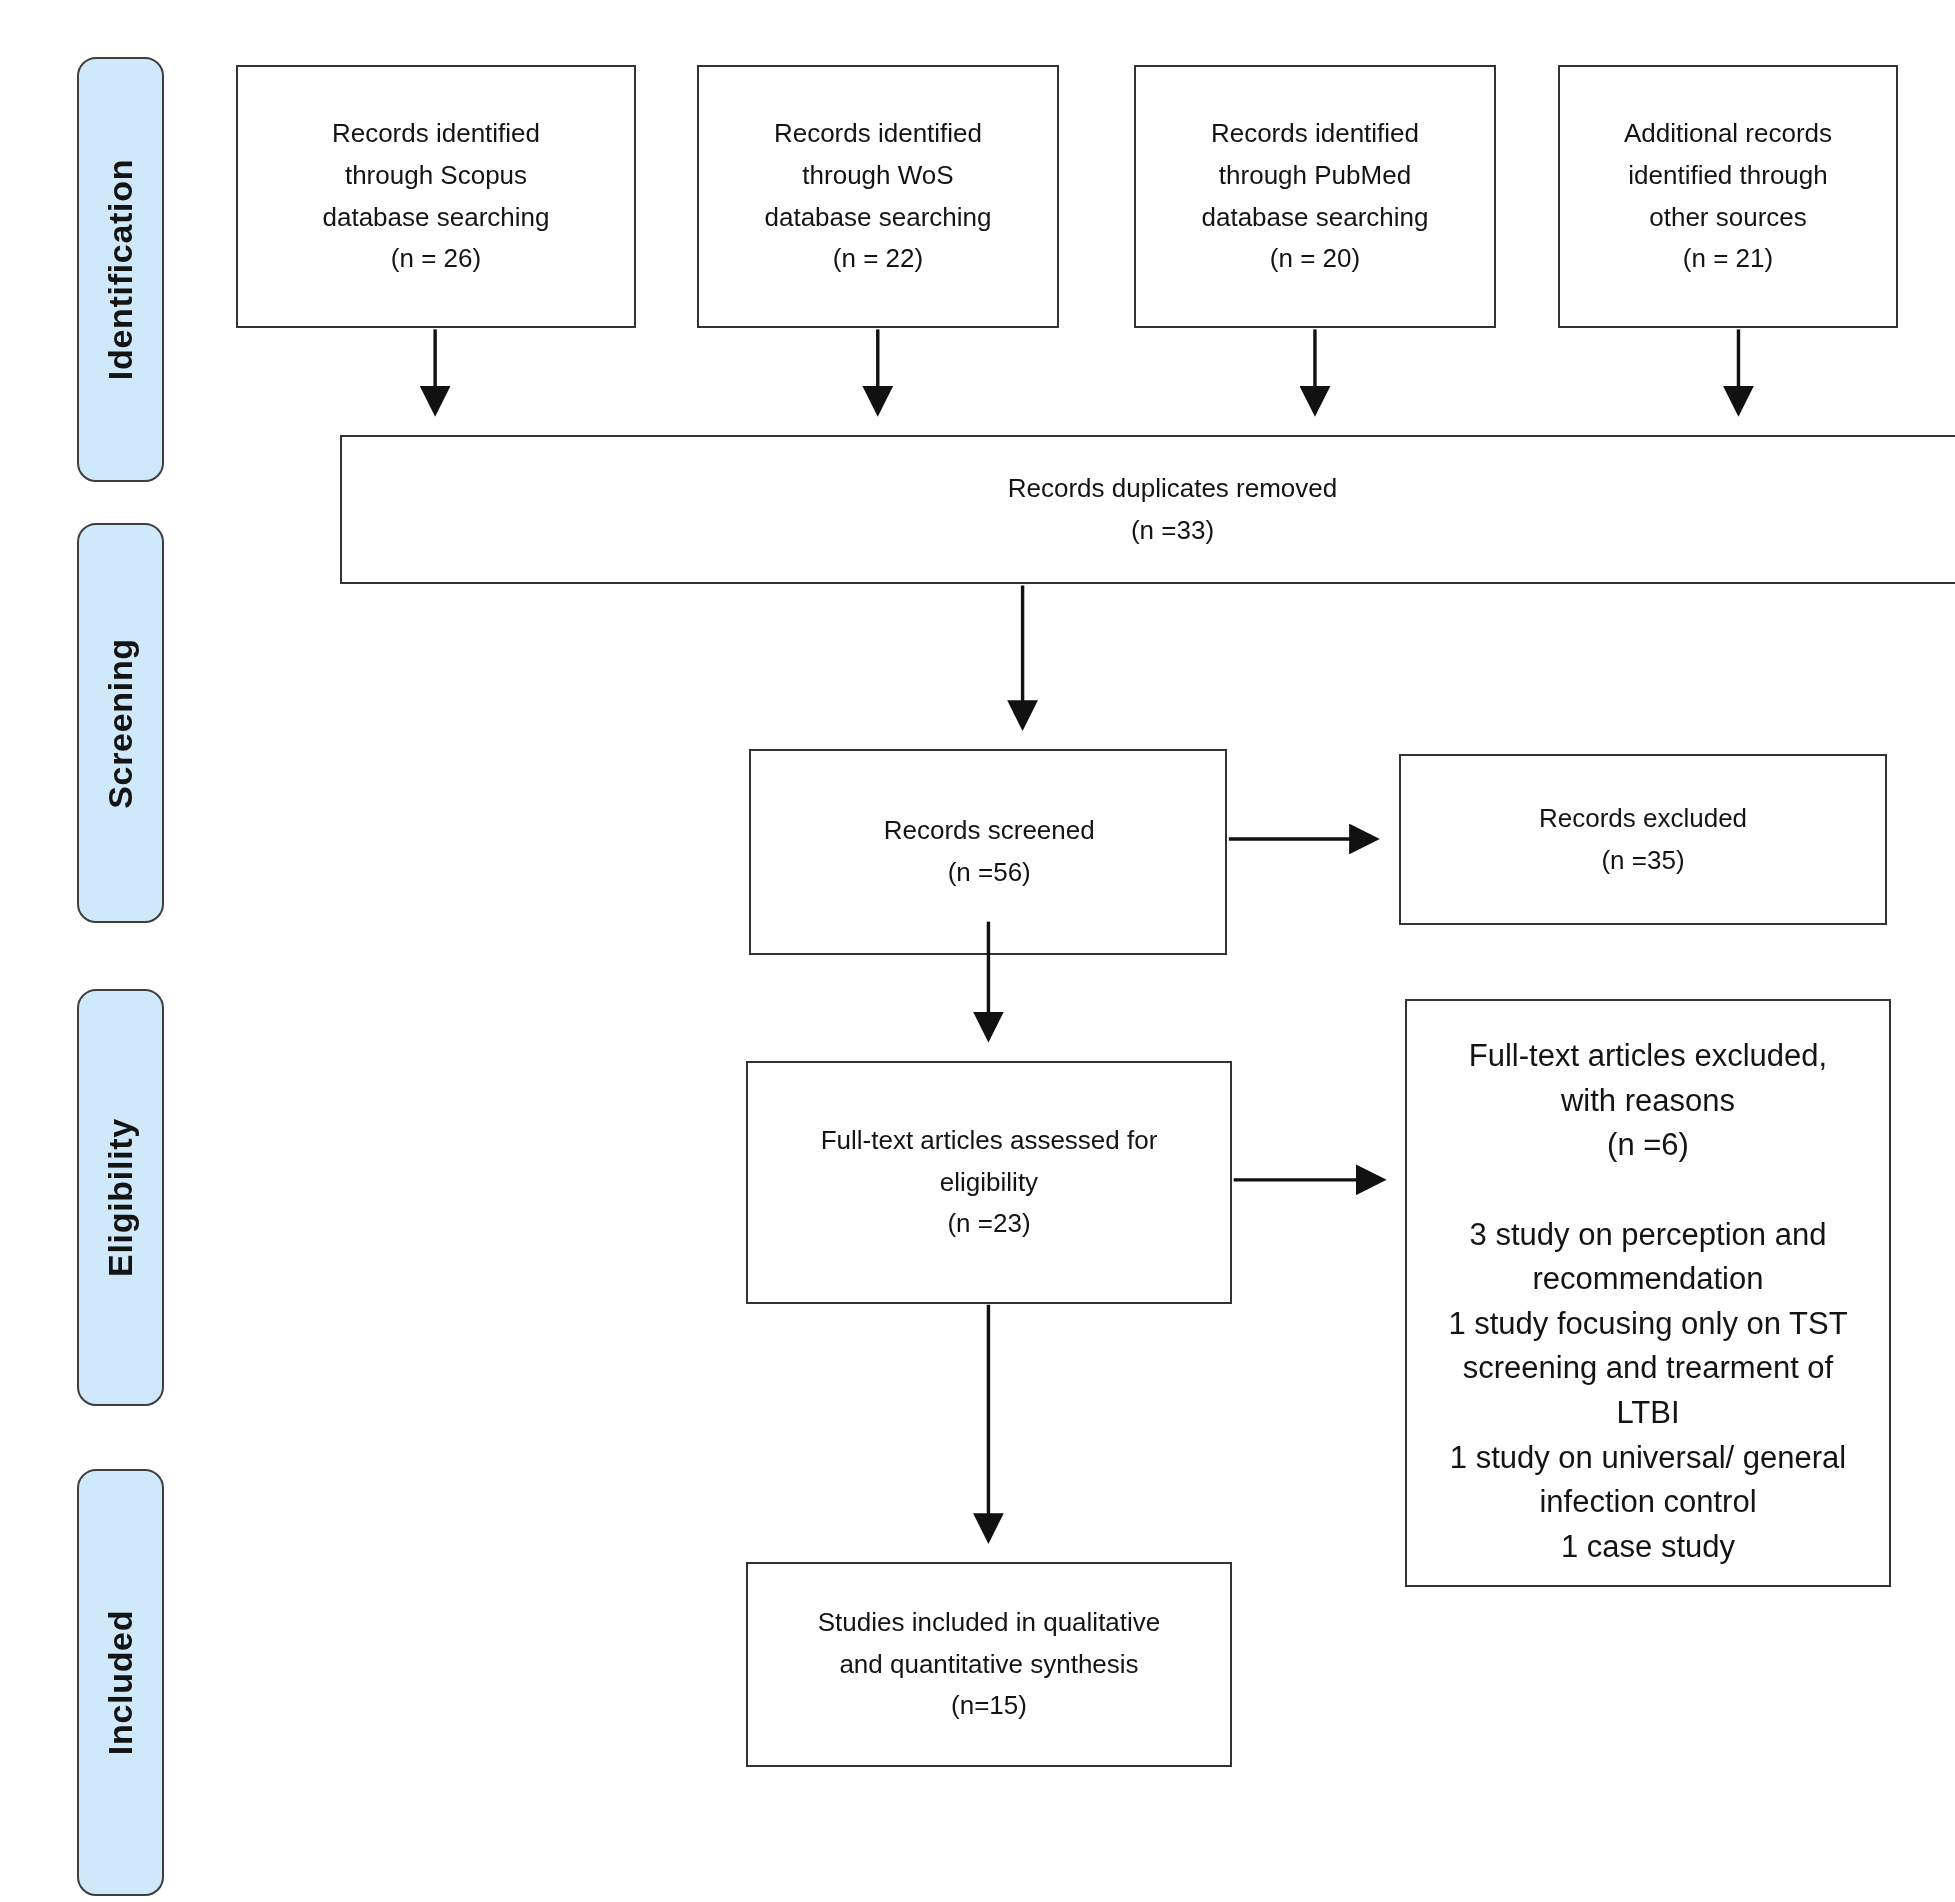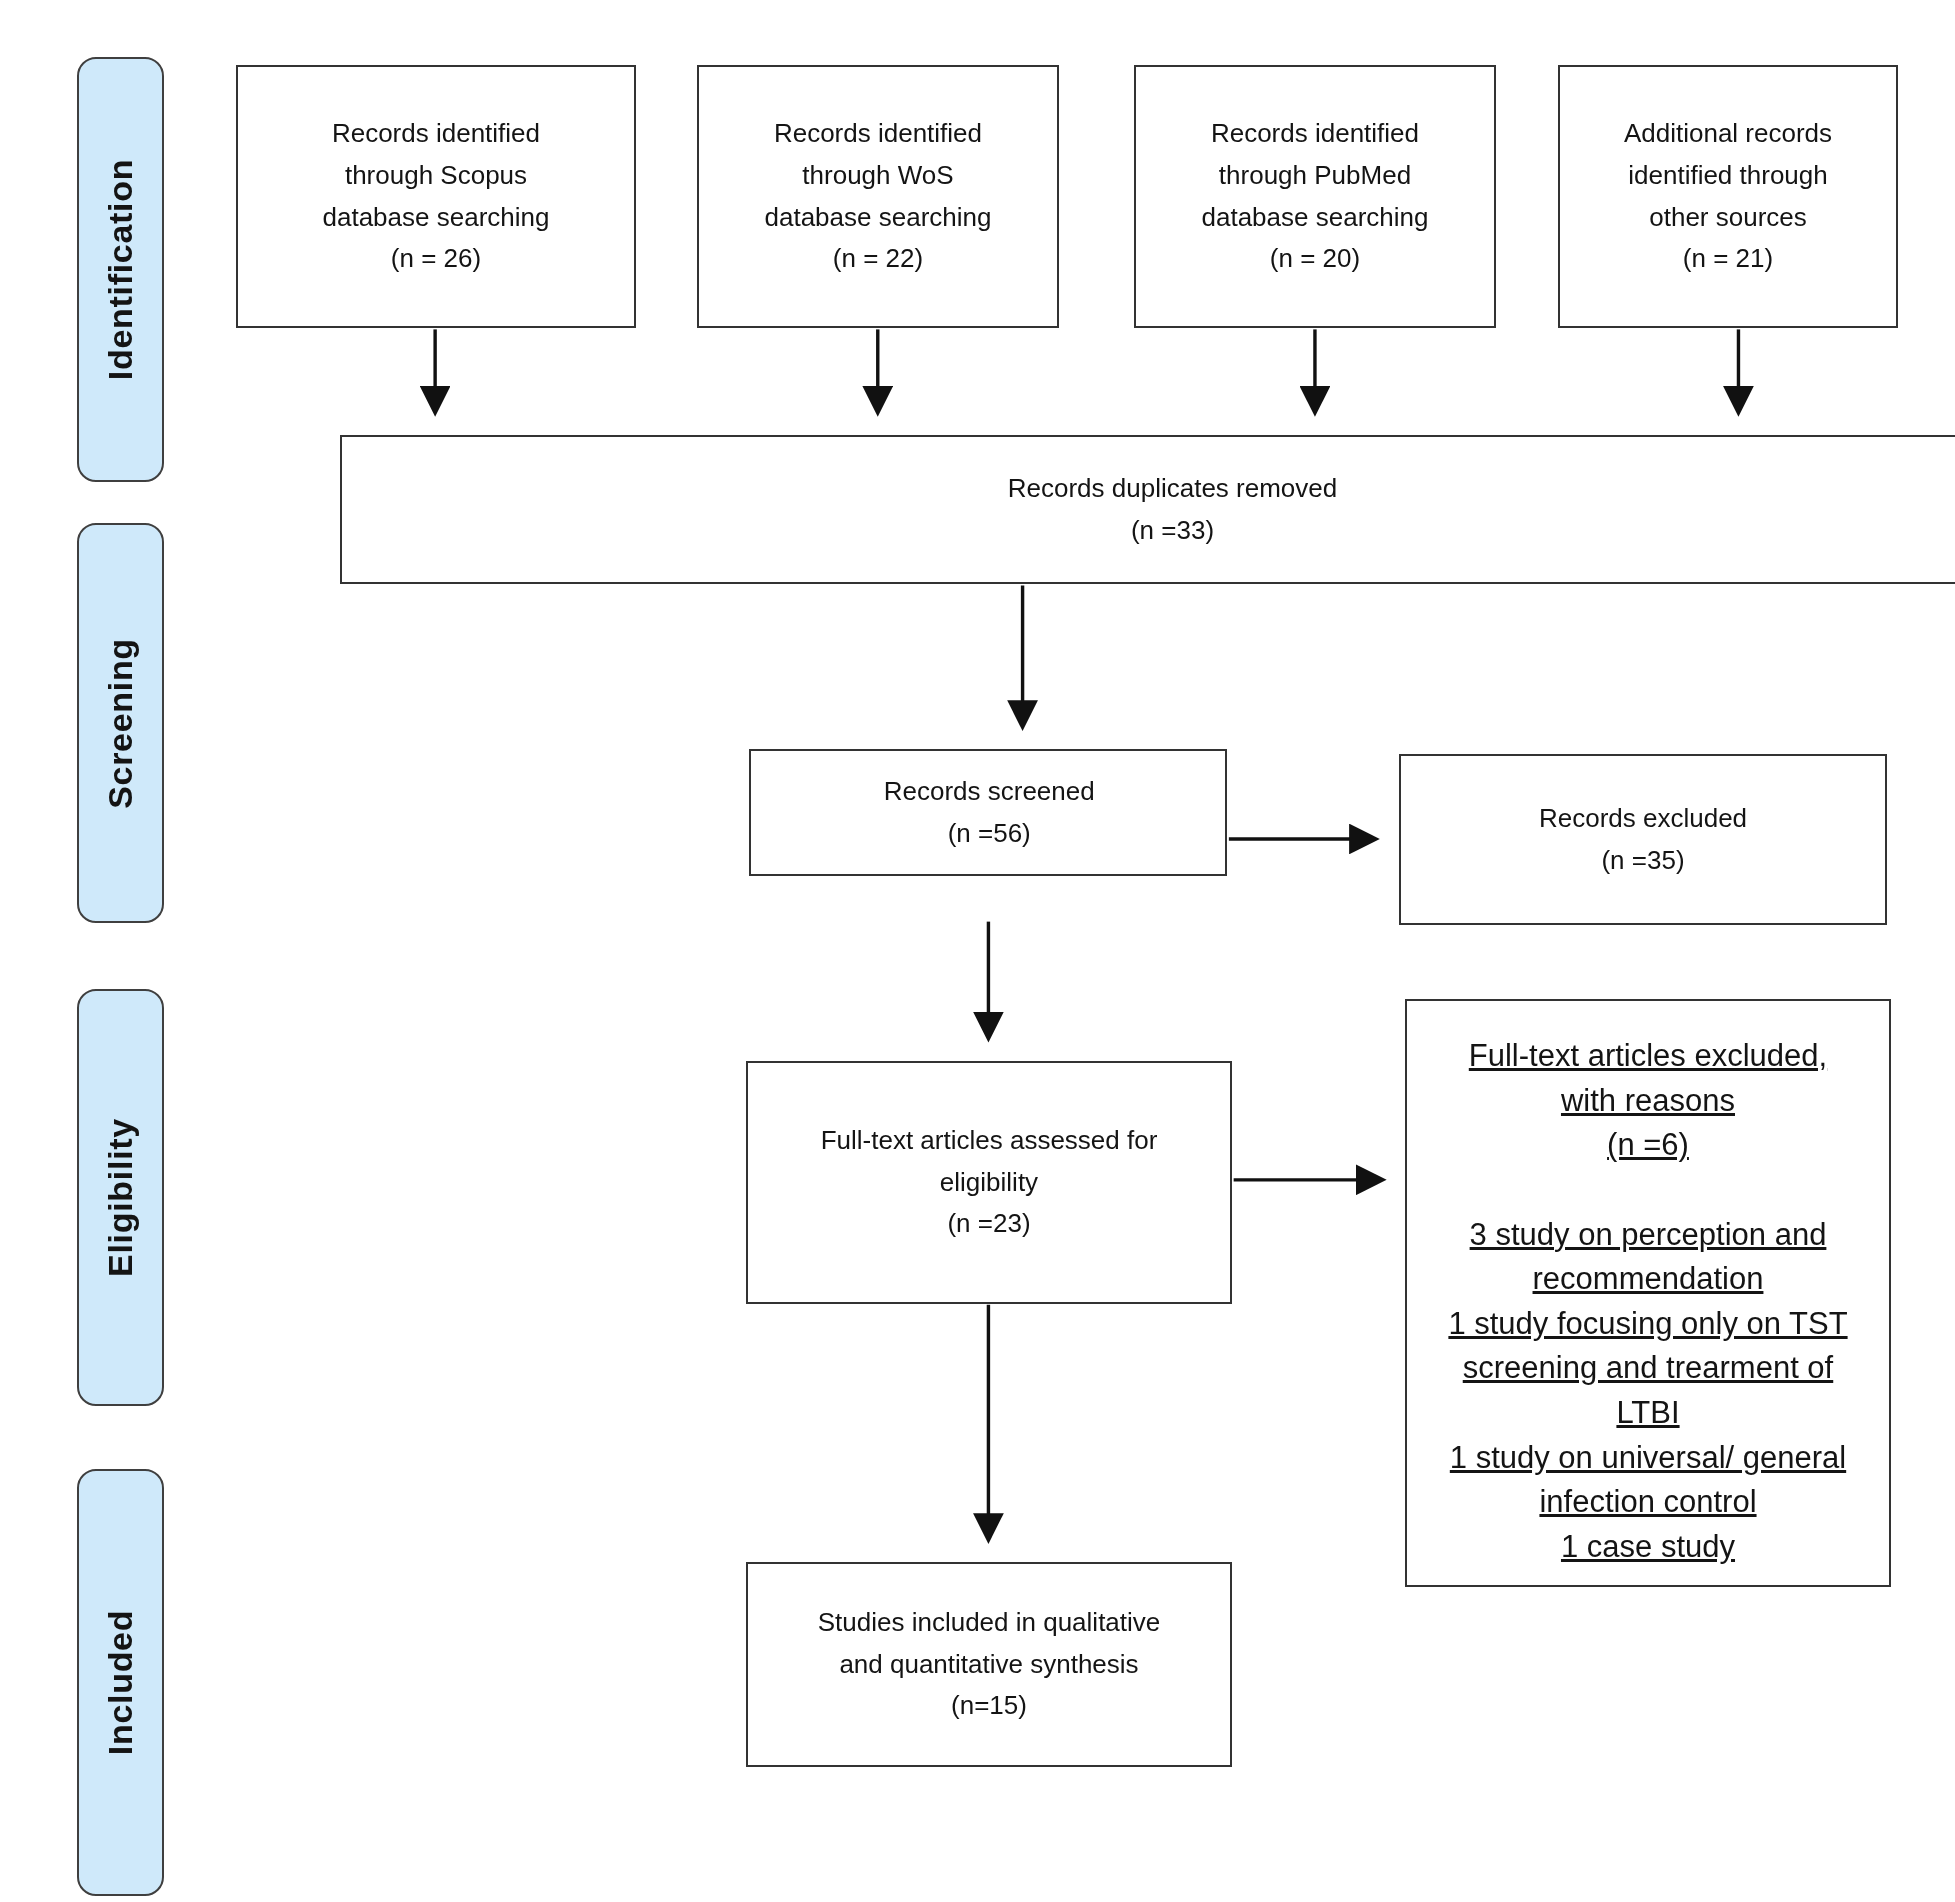"Records screened" div.node { height: 127px -> 206px }
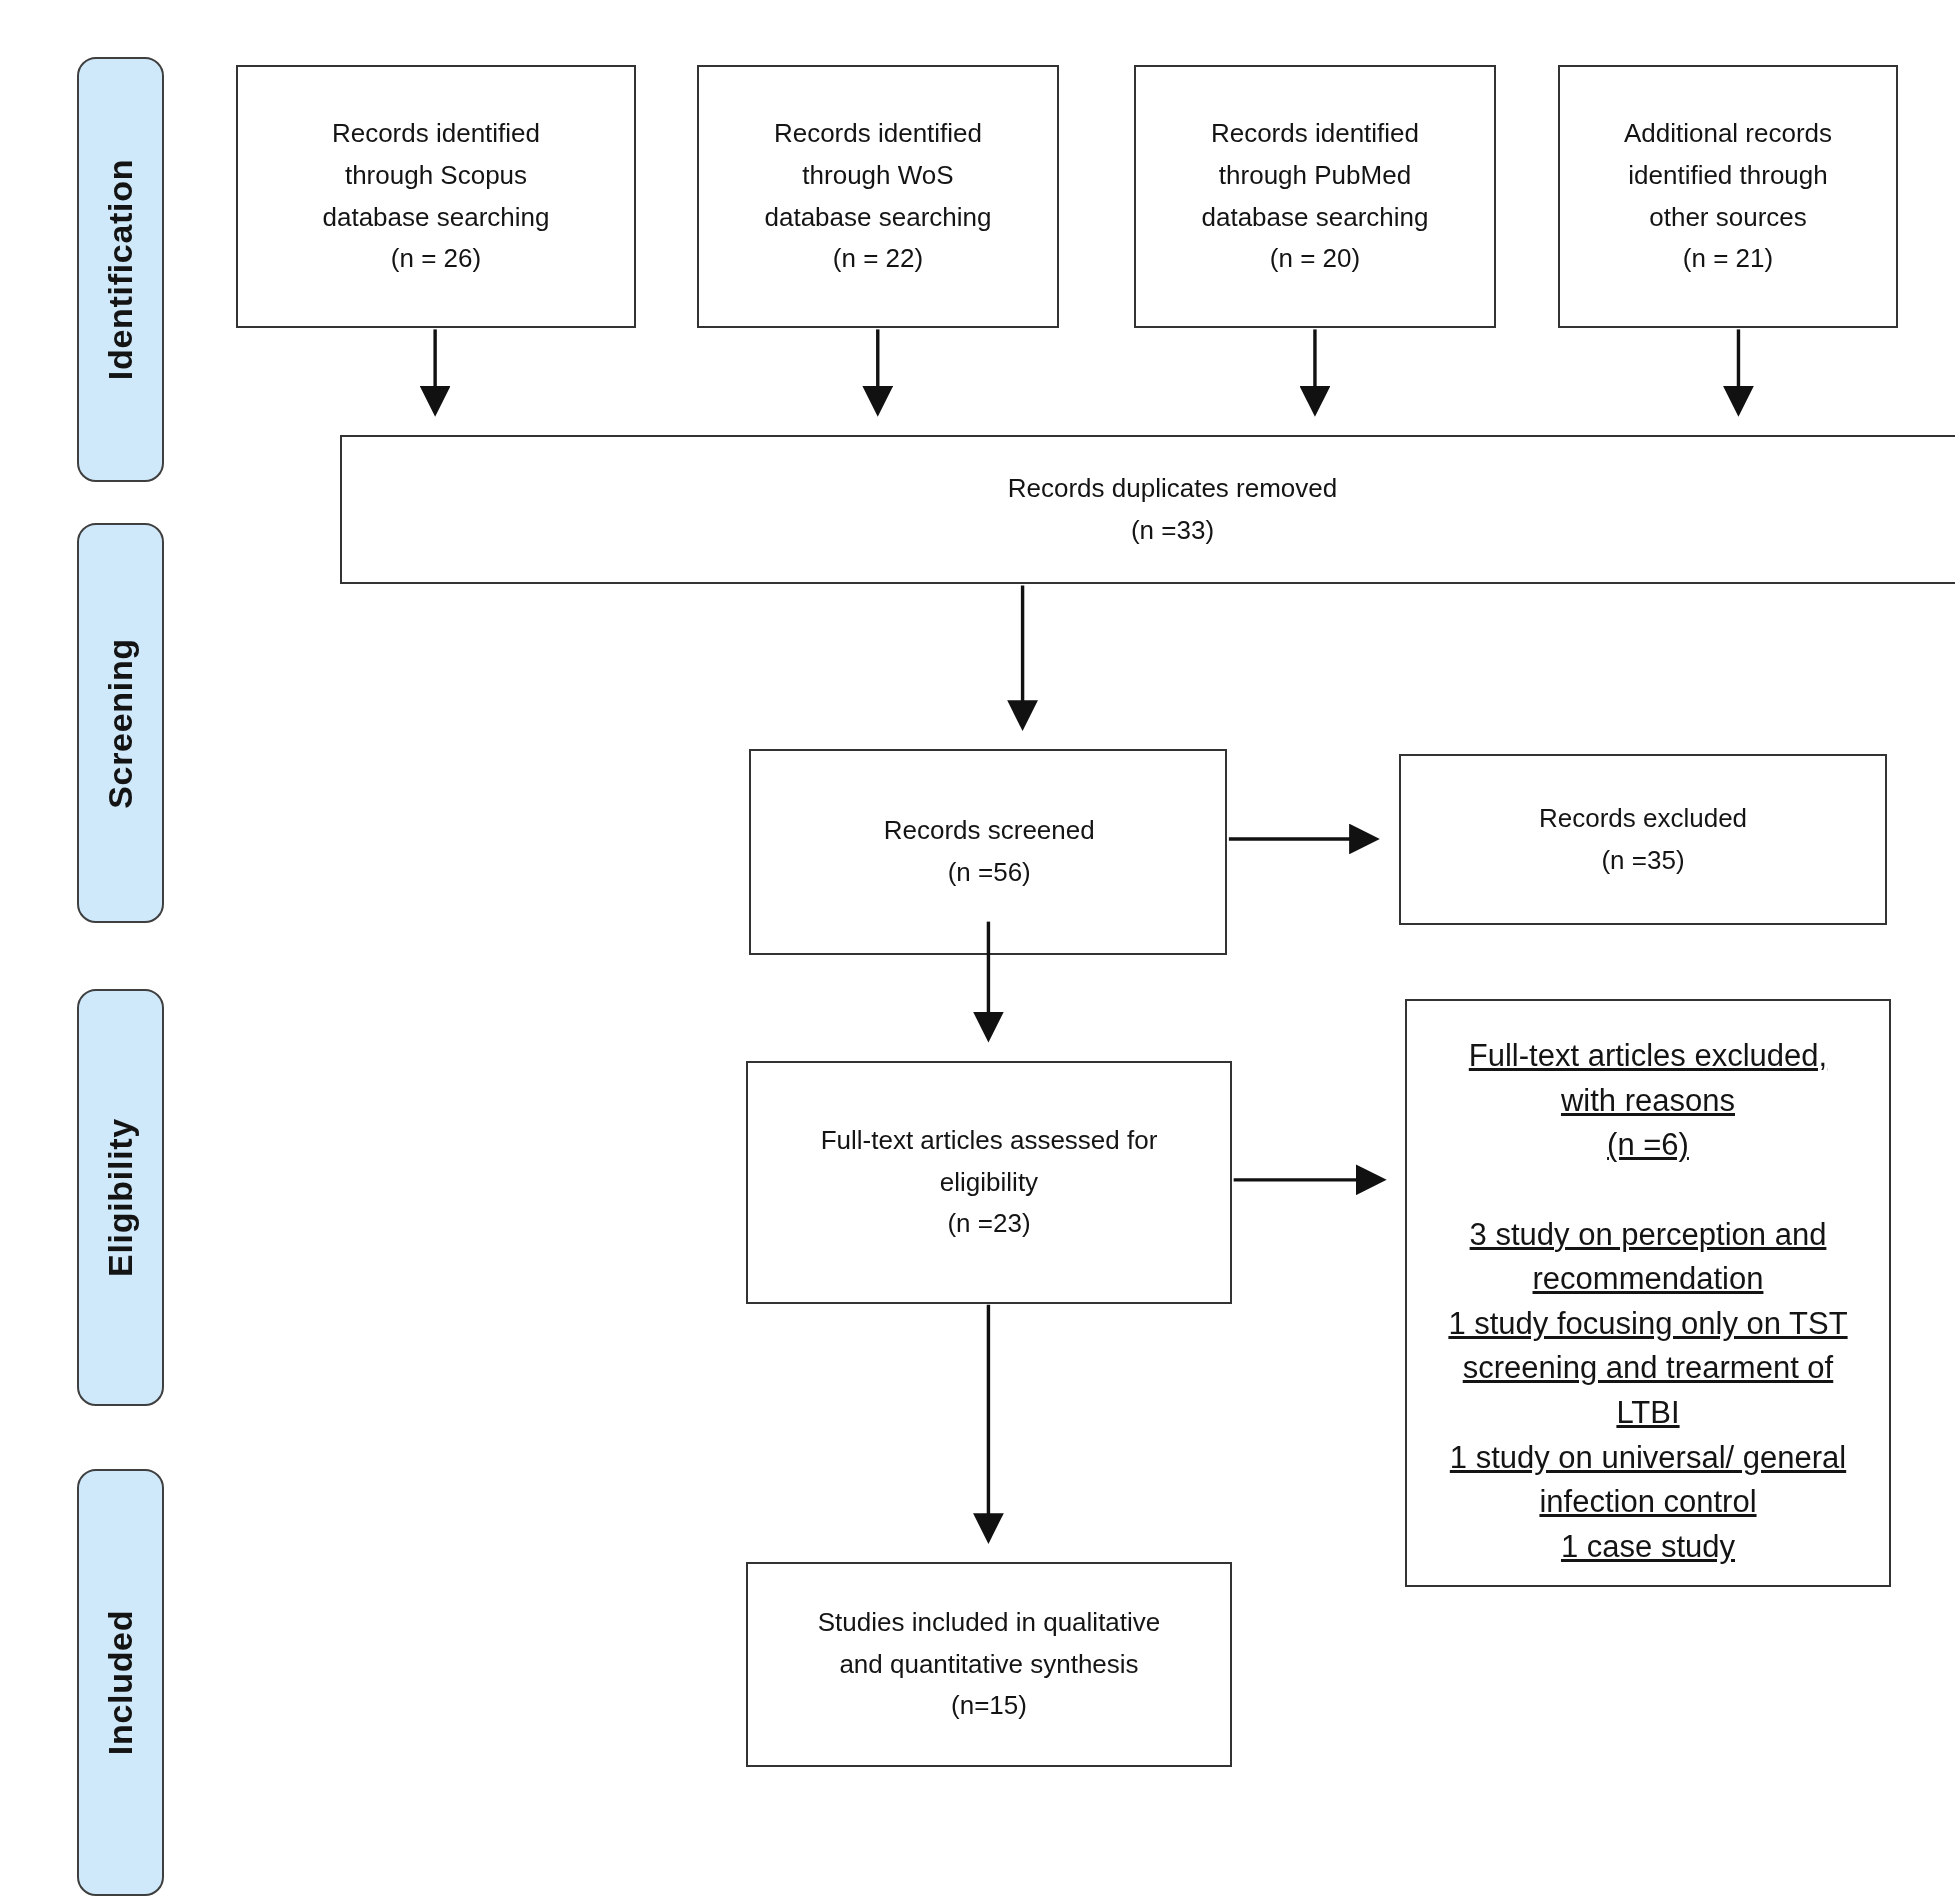"Full-text articles excluded," div.node { text-decoration: underline -> none }
